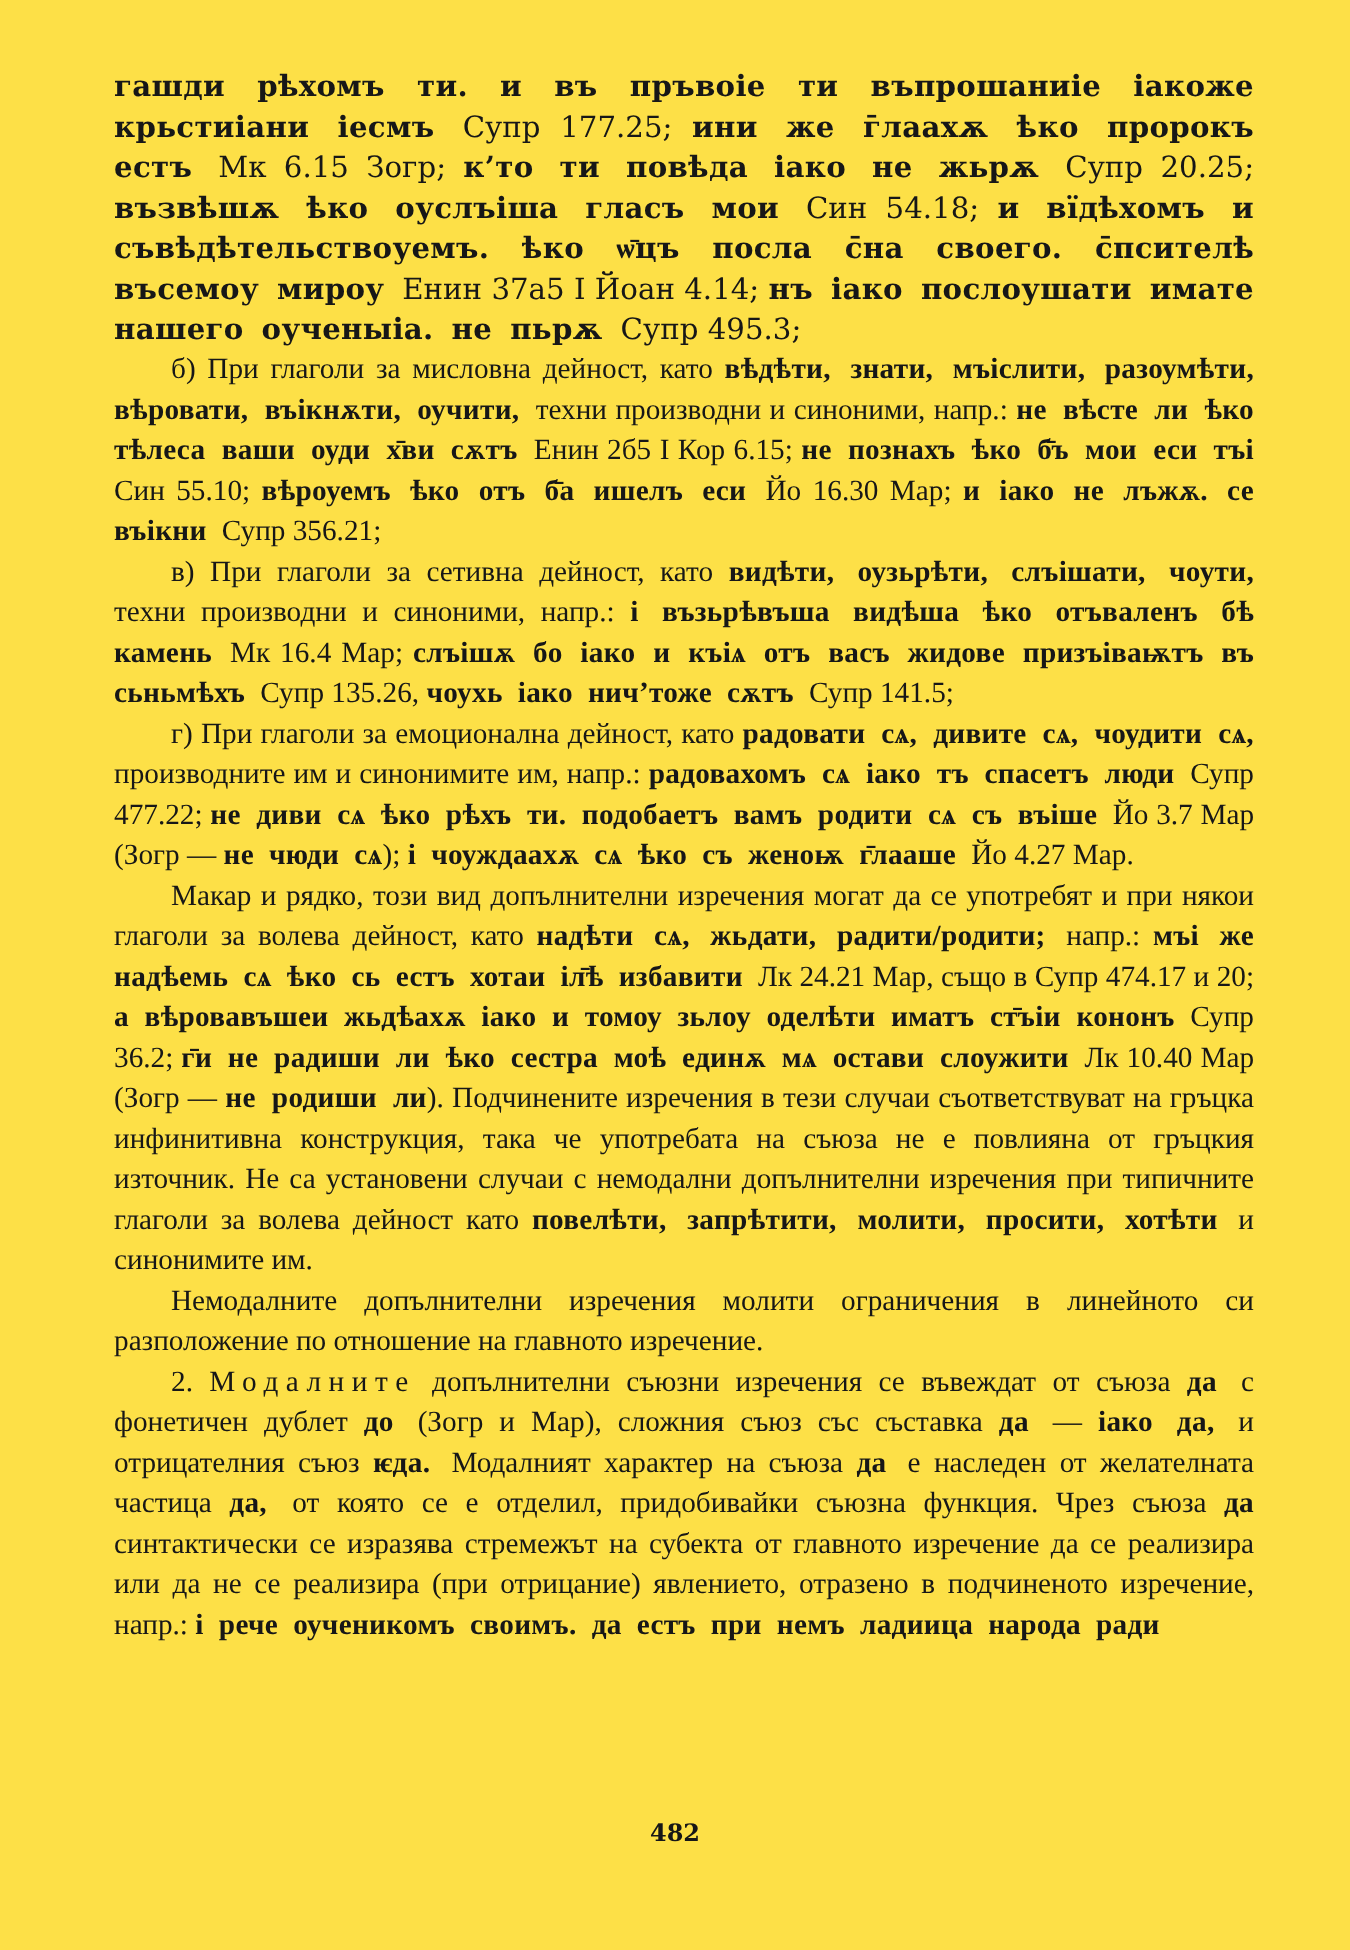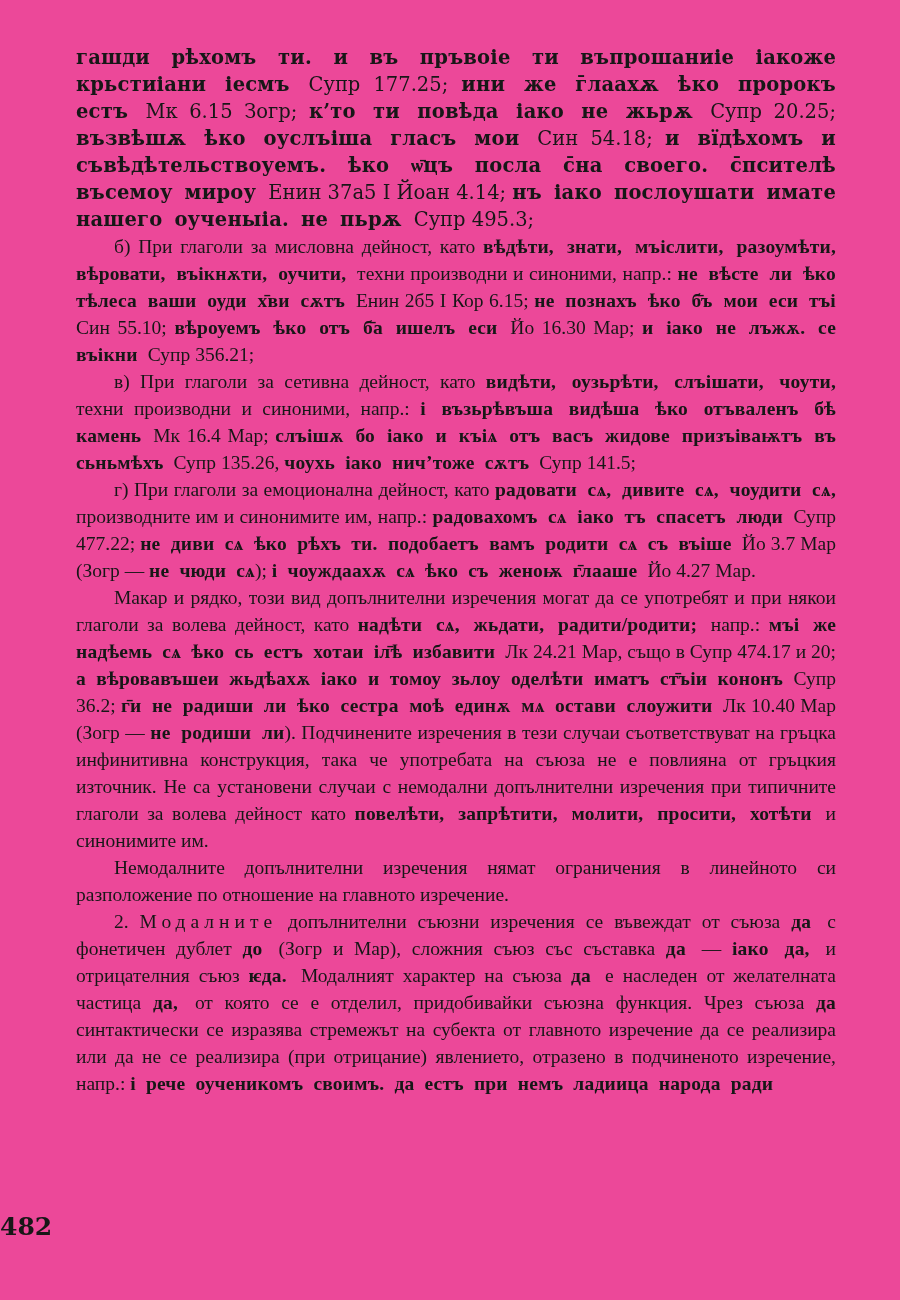"гашди рѣхомъ ти. и въ" .page { background: #ec4899 -> #fde047 }
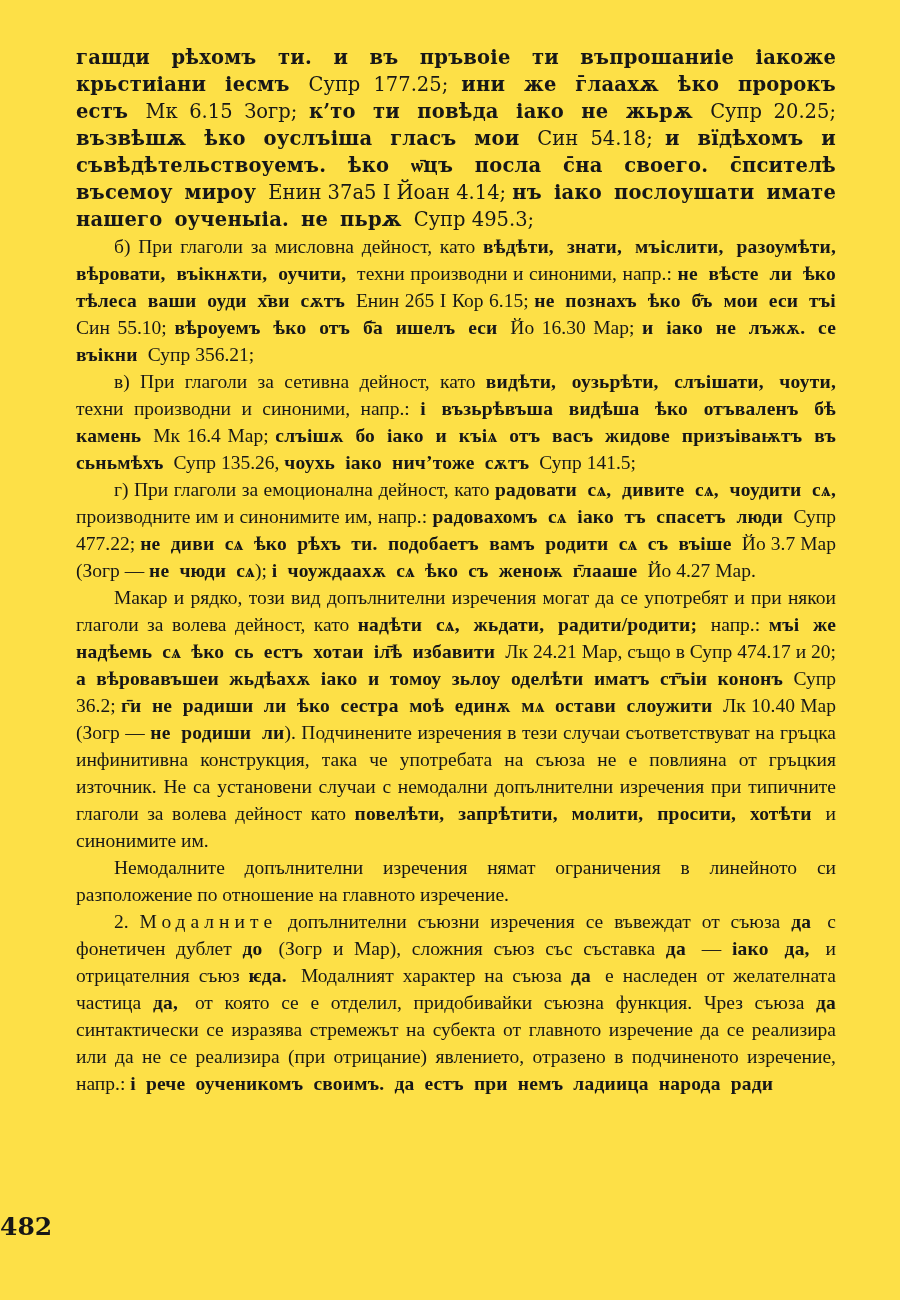"Немодалните допълнителни изречения нямат" span.norm { text: нямат -> молити }
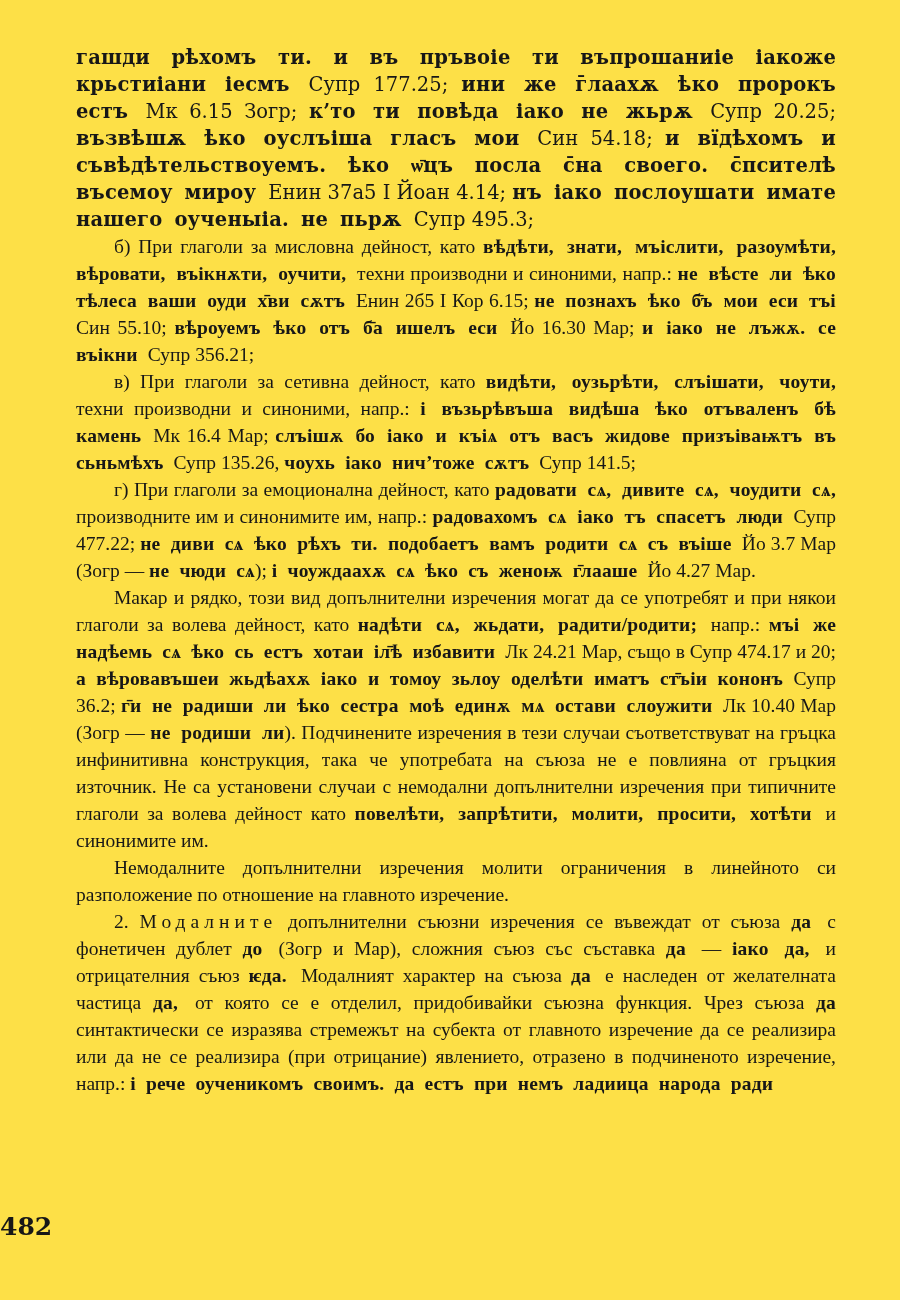"482" .page-number { font-size: 25px -> 16px; text-align: left -> center }
